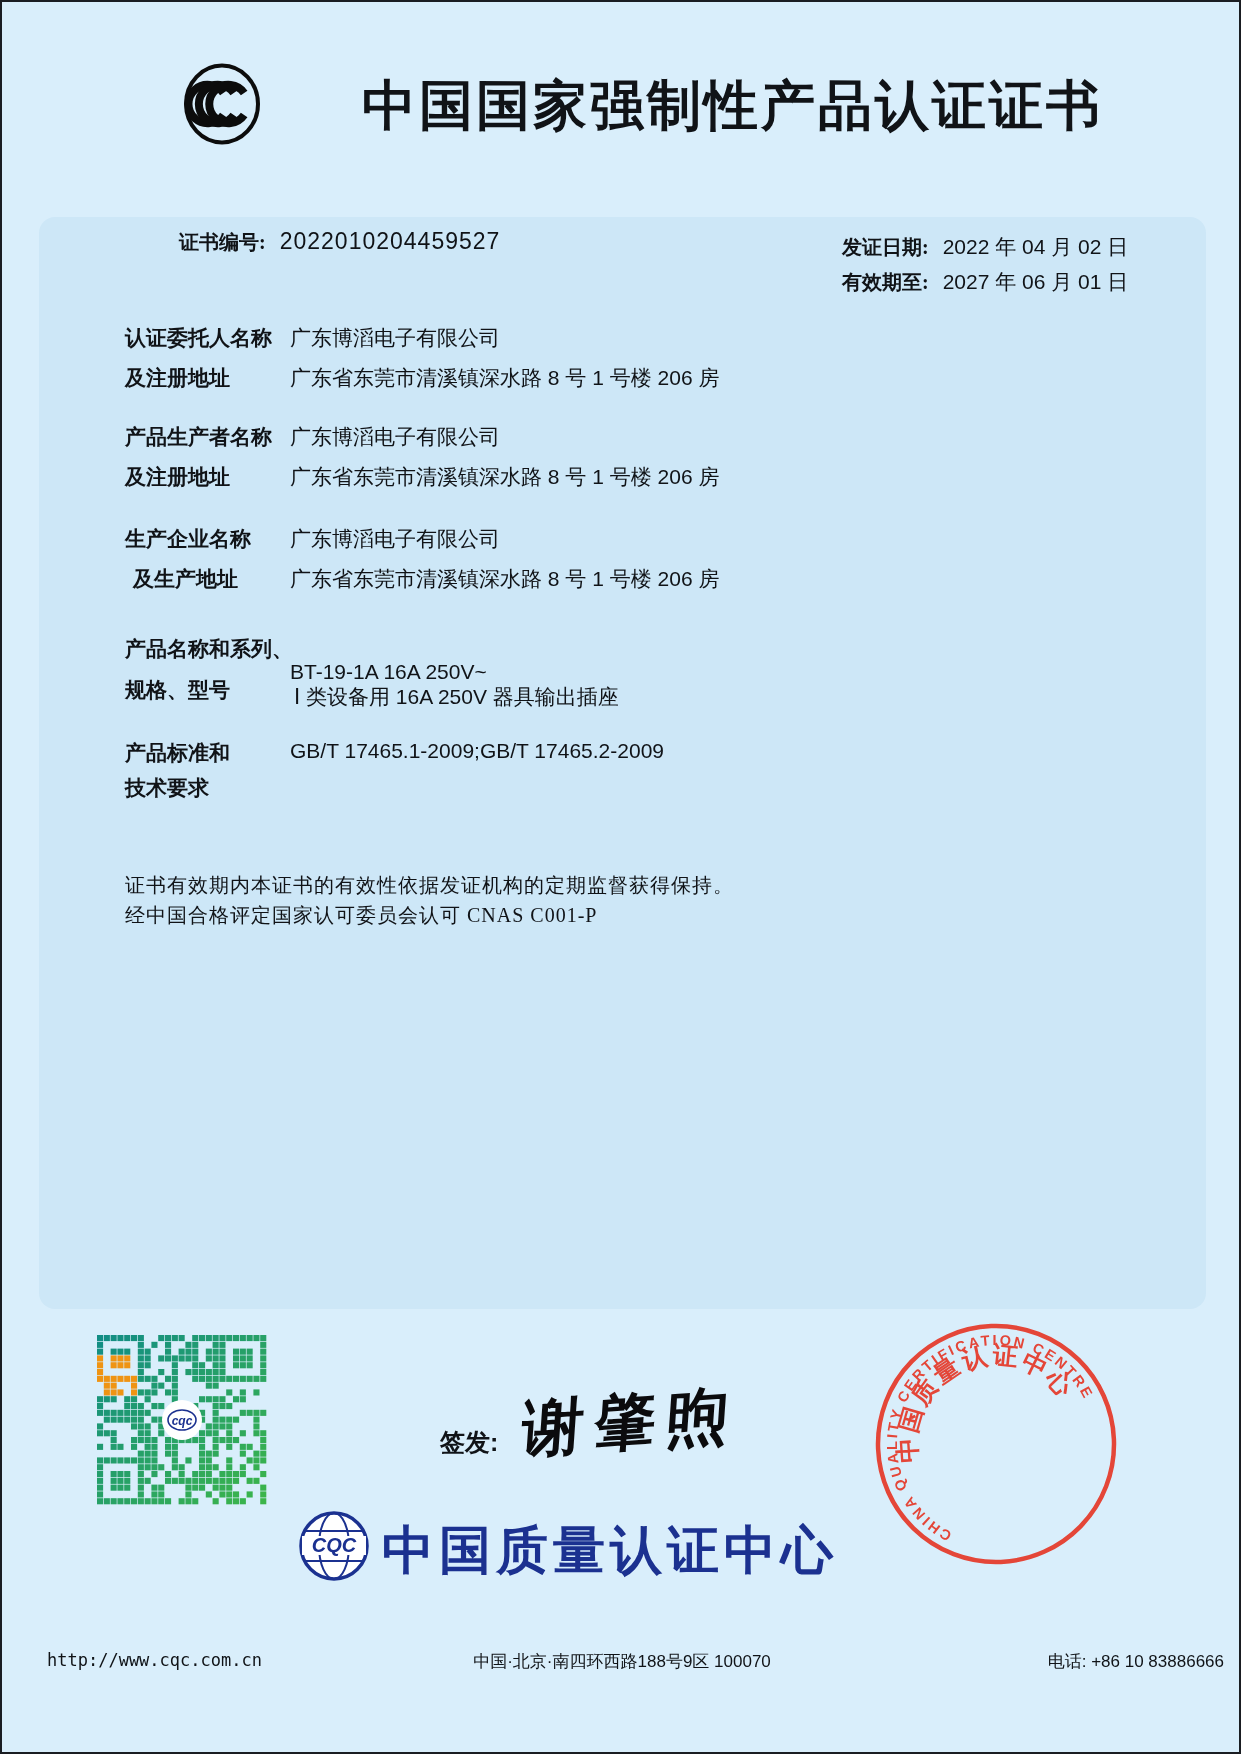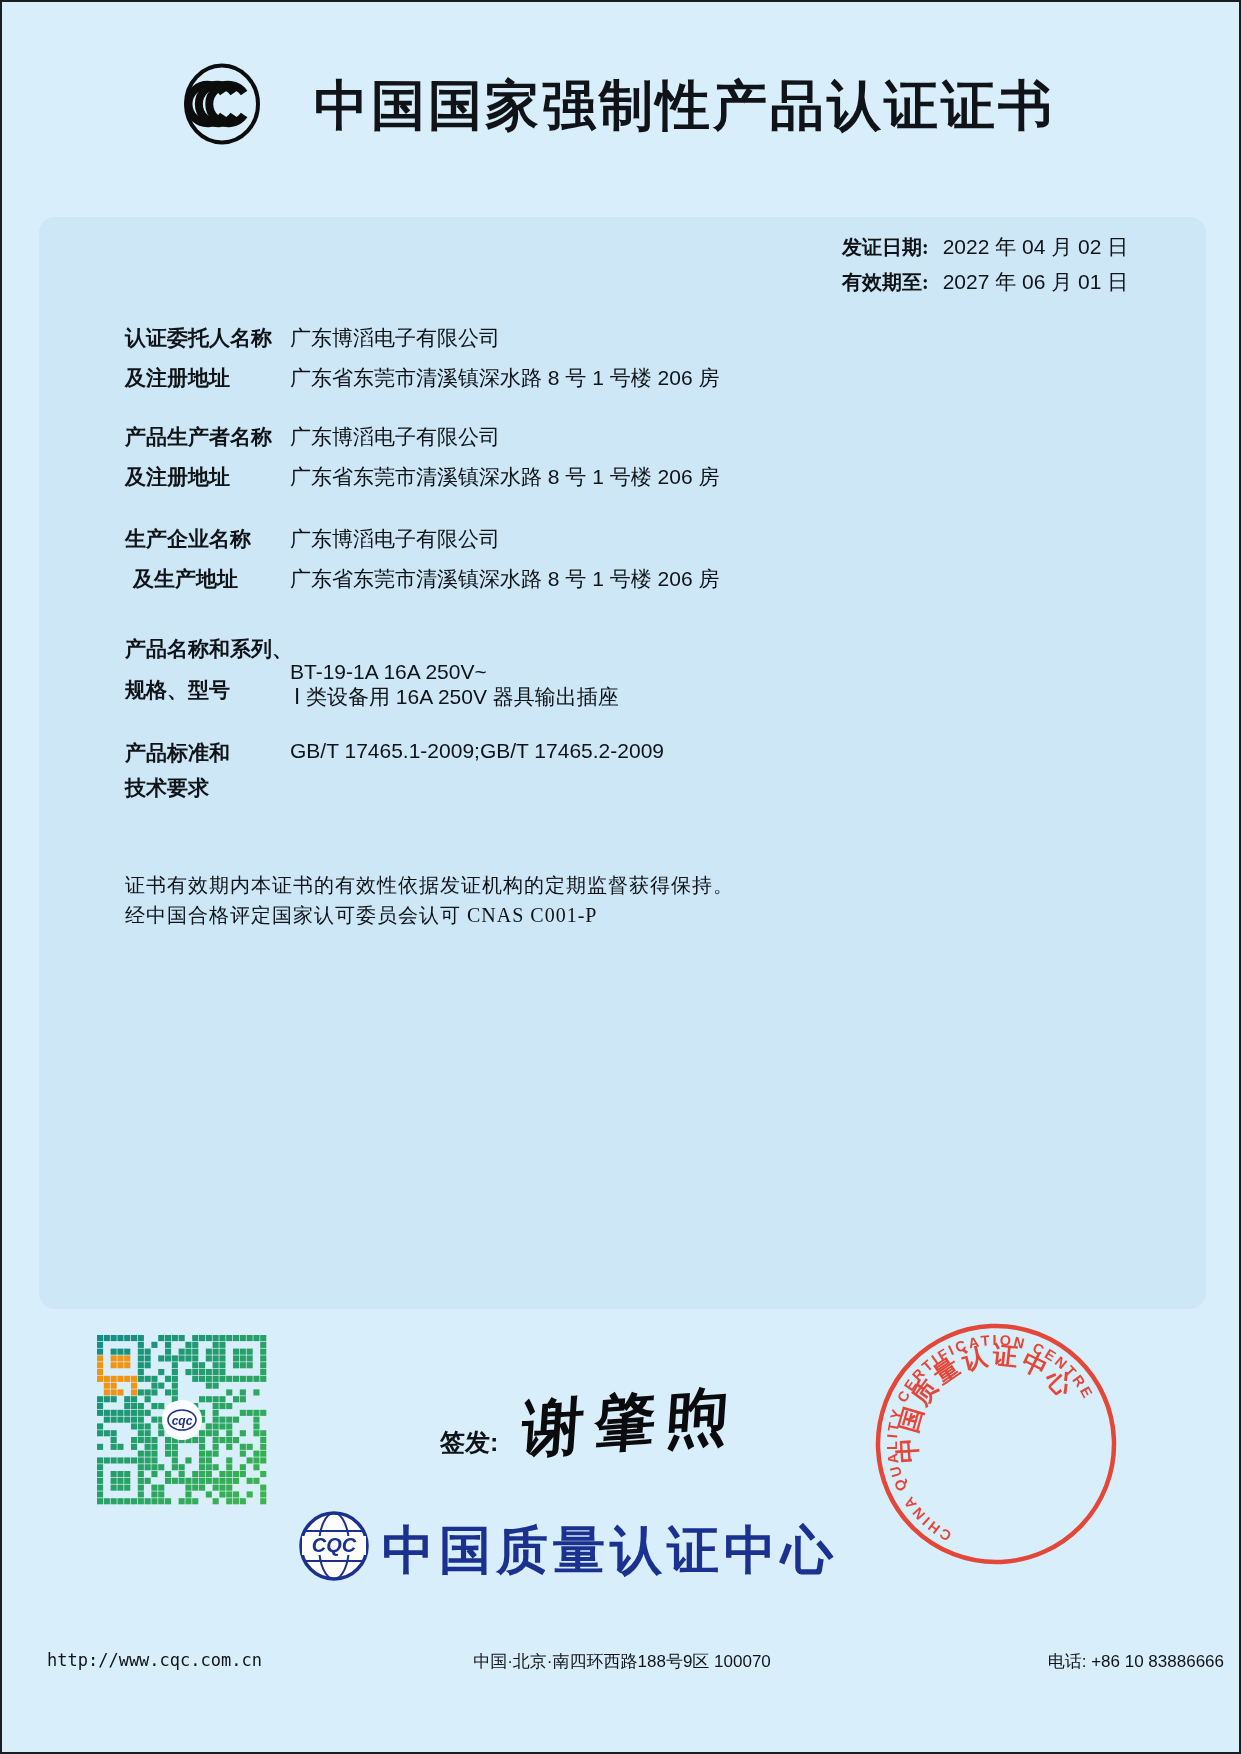"中国国家强制性产品认证证书" .title { margin-left: none -> 48px }
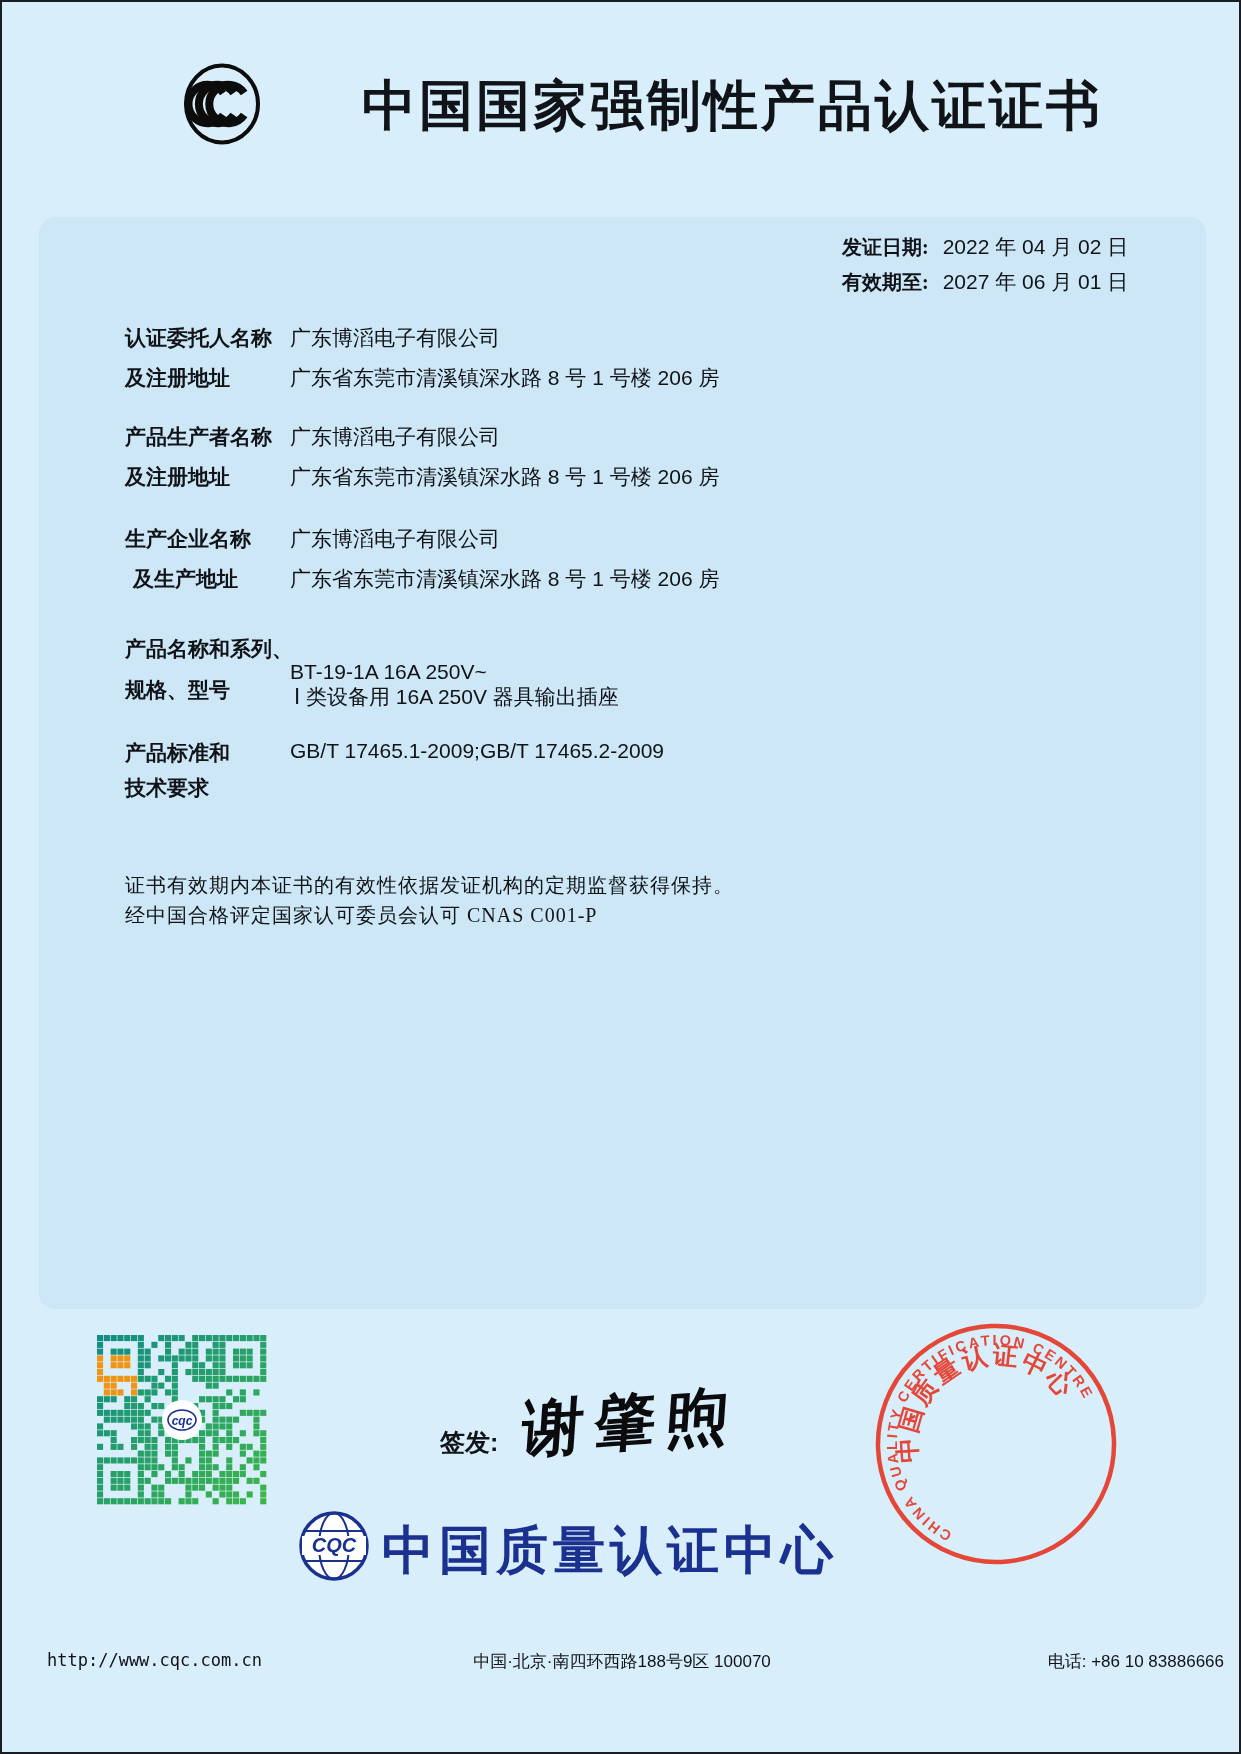"证书编号:" div.abs { html: none -> <div> <span>证书编号:</span> <span>2022010204459527</span> </div> }
